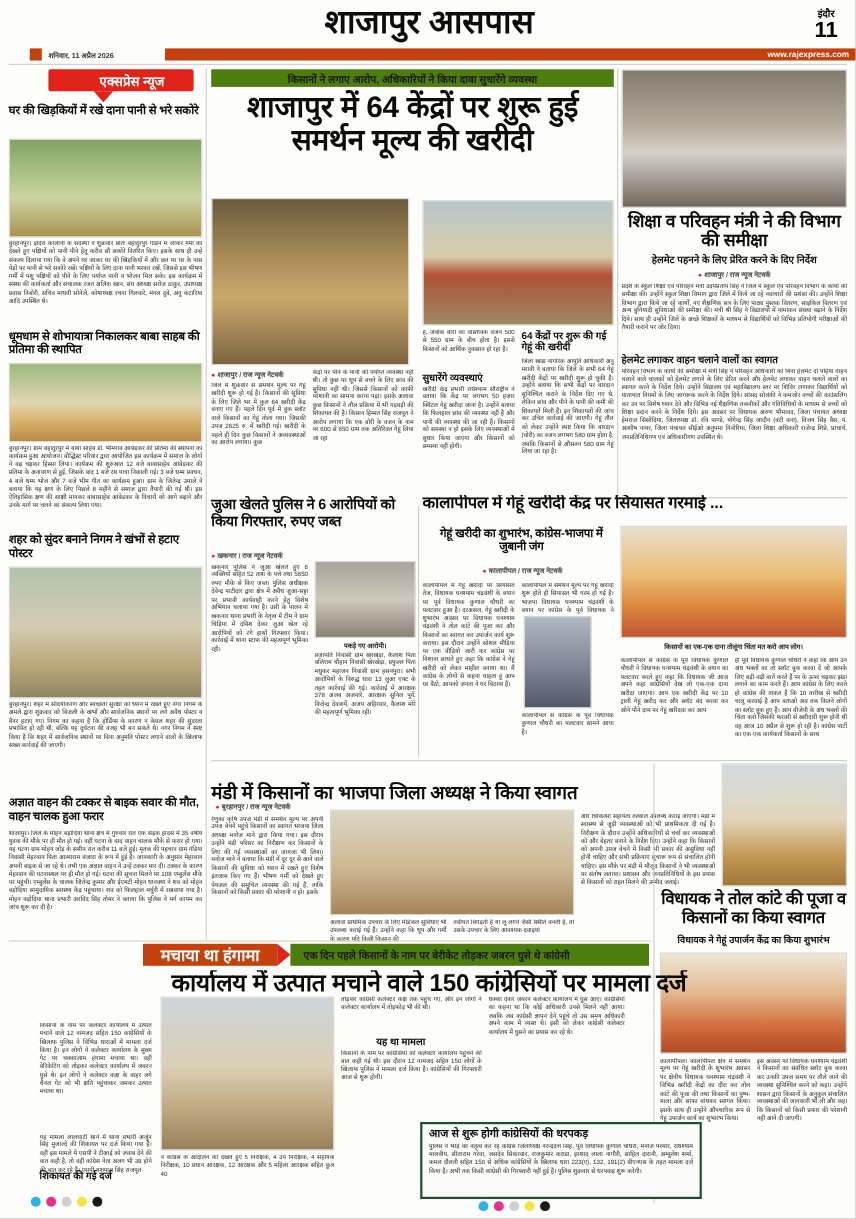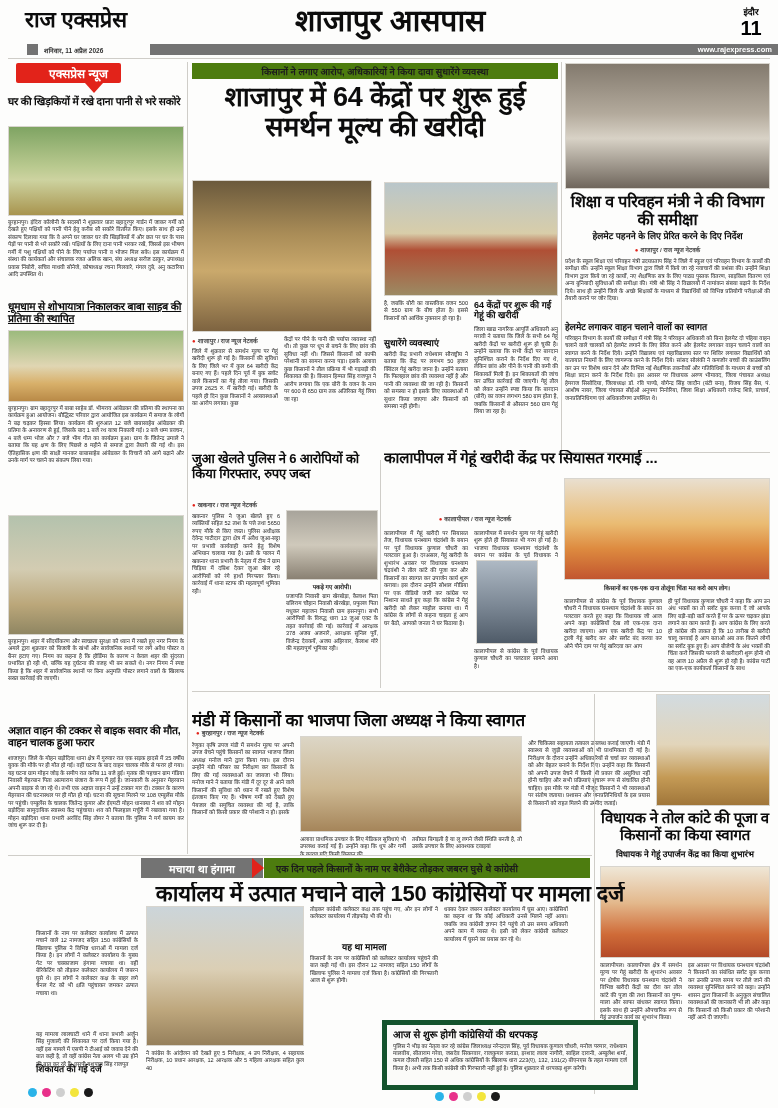"राज एक्सप्रेस" div.abs { html: <div>राज एक्सप्रेस</div> -> none }
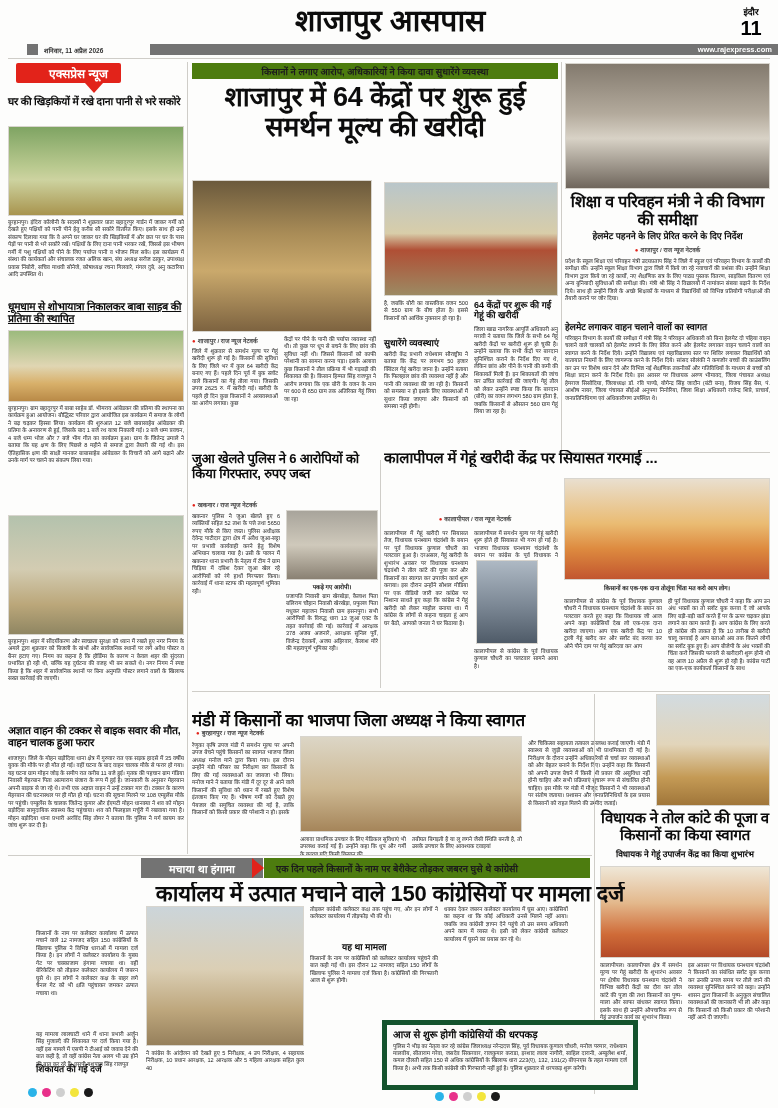"www.rajexpress.com" .redband { background: #737373 -> #c2410c }
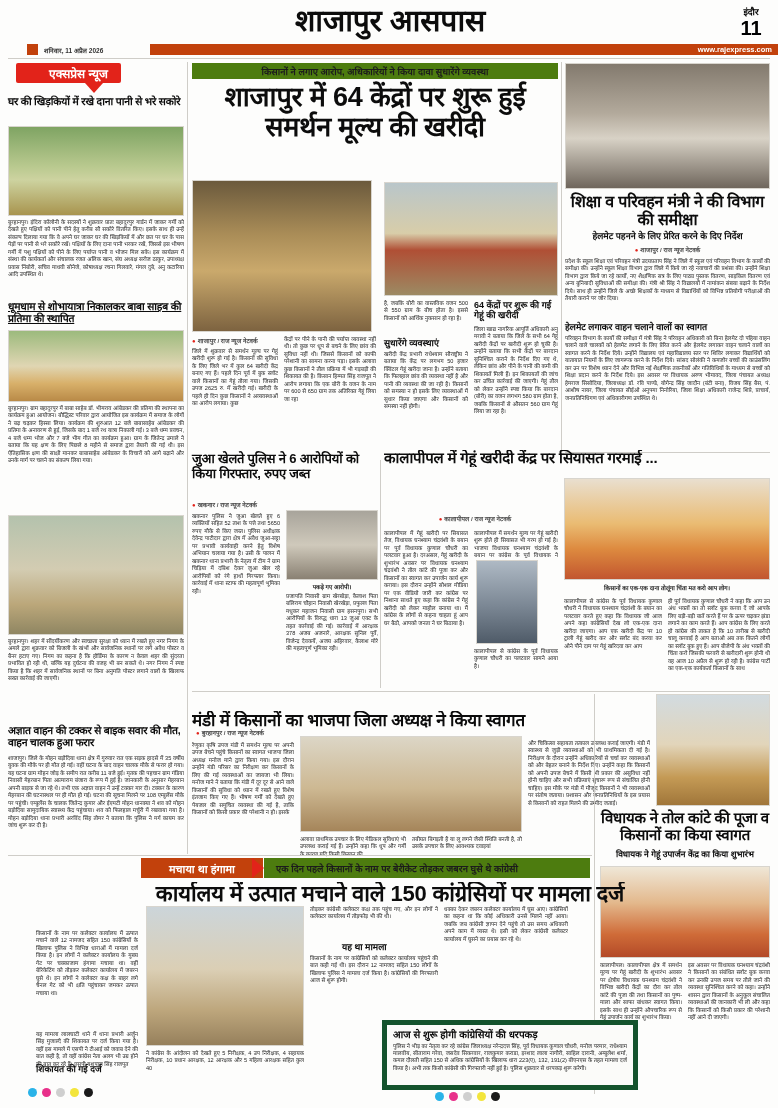"एक्सप्रेस न्यूज" div.abs { left: 16px -> 44px; width: 105px -> 132px }
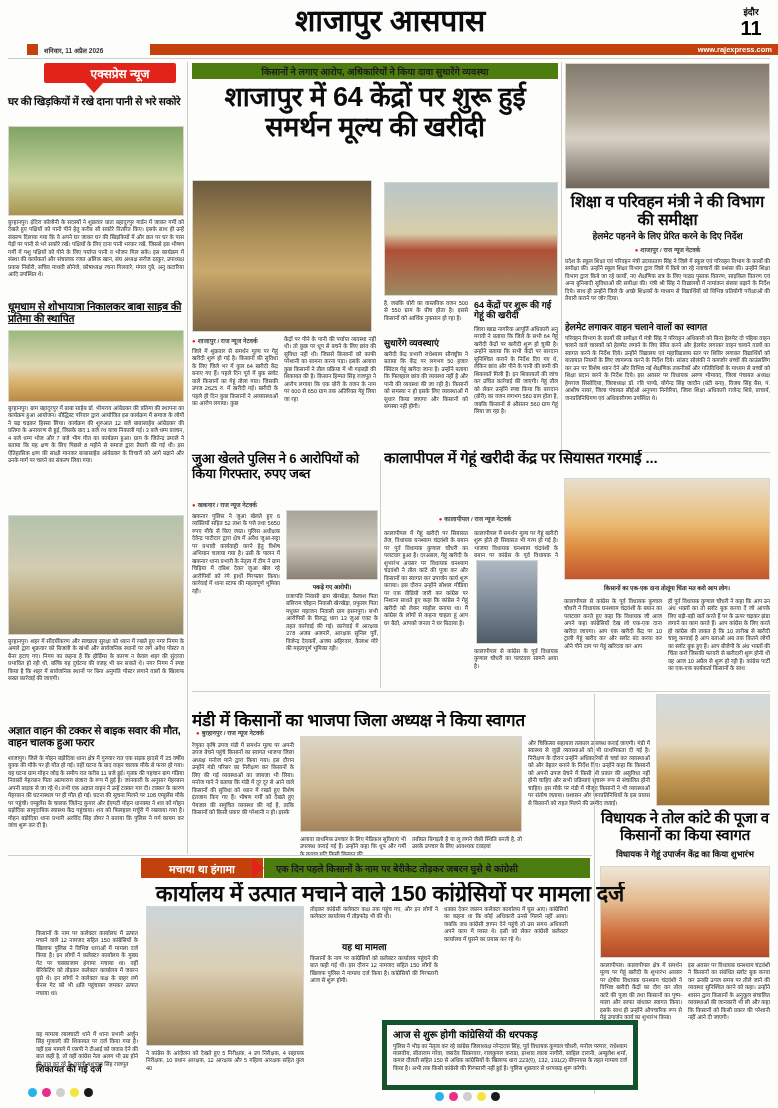"धूमधाम से शोभायात्रा निकालकर बाबा" div.abs { text-decoration: underline -> none }
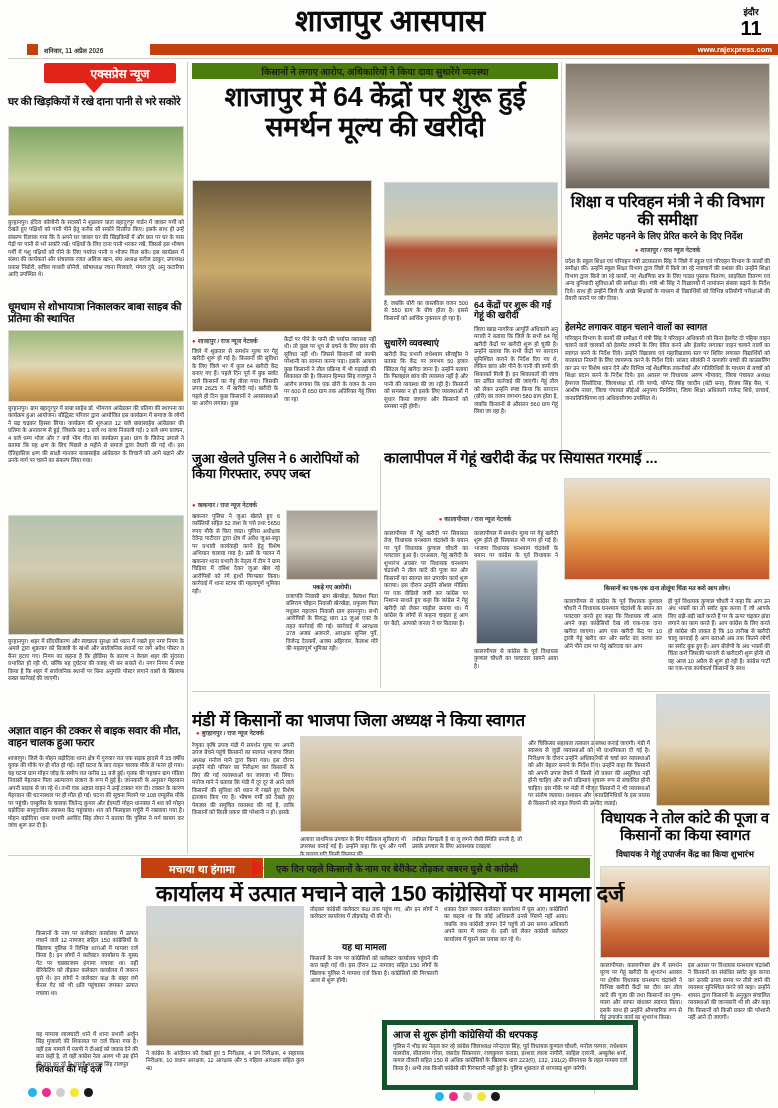"शहर को सुंदर बनाने निगम" div.abs { html: none -> <div>शहर को सुंदर बनाने निगम ने खंभों से हटाए पोस्टर</div> }
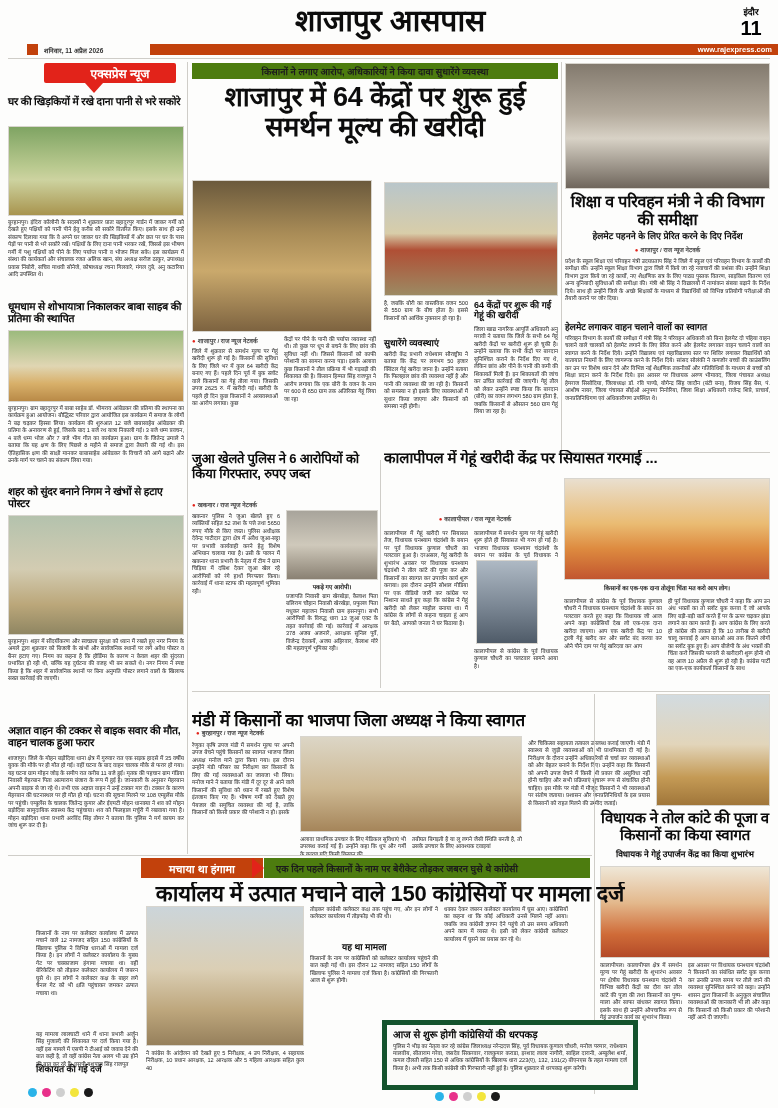"गेहूं खरीदी का शुभारंभ, कांग्रेस-भाजपा" div.abs { html: none -> <div>गेहूं खरीदी का शुभारंभ, कांग्रेस-भाजपा में जुबानी जंग</div> }
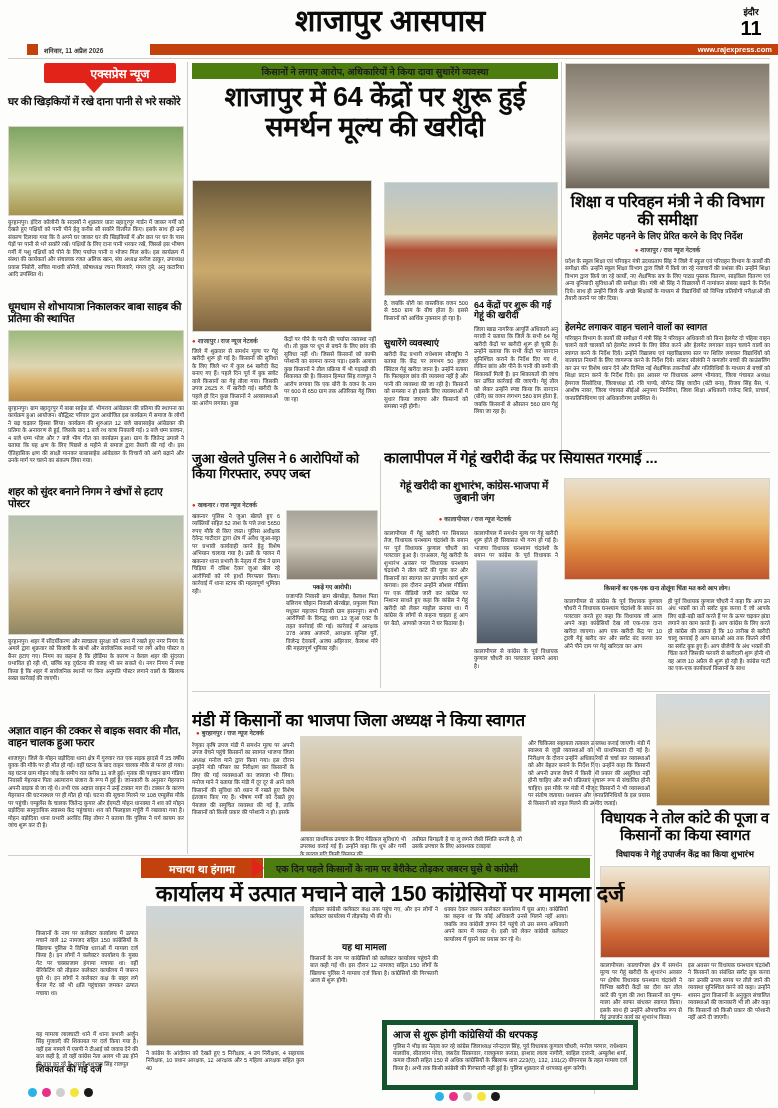"मचाया था हंगामा" div.abs { font-size: 11px -> 15px; margin-left: 11px -> none }
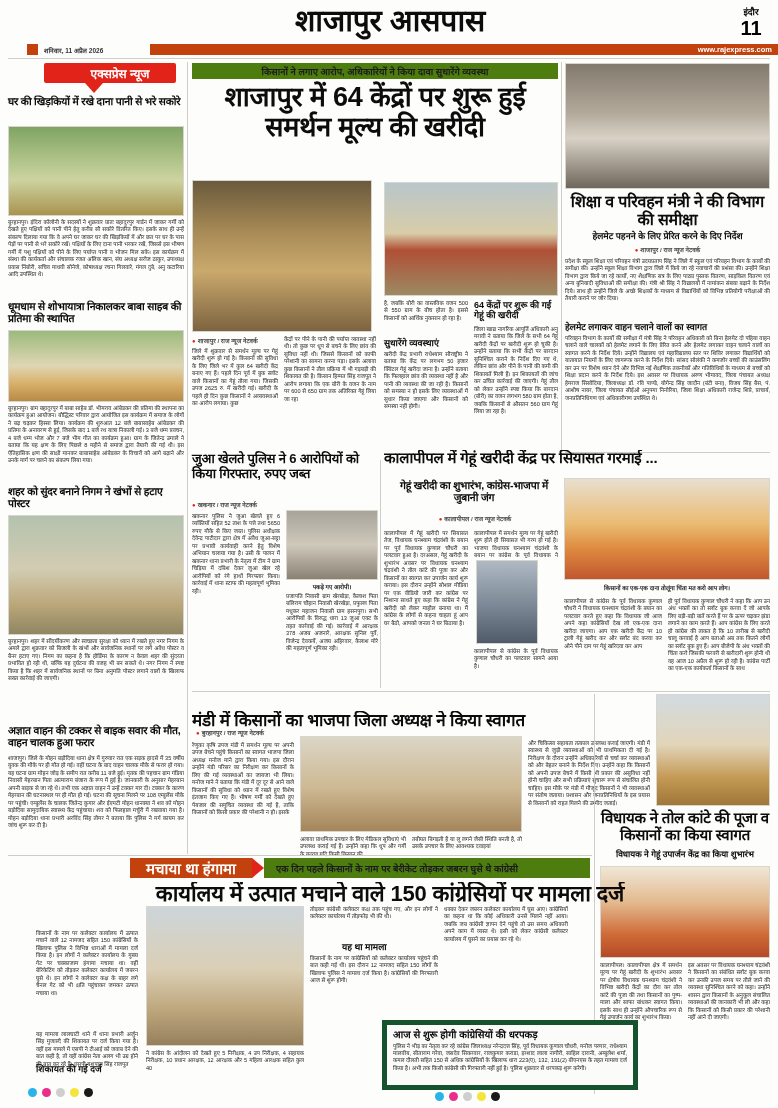"आज से शुरू होगी कांग्रेसियों" .box { border: 5px solid #14532d -> 2px solid #14532d }
